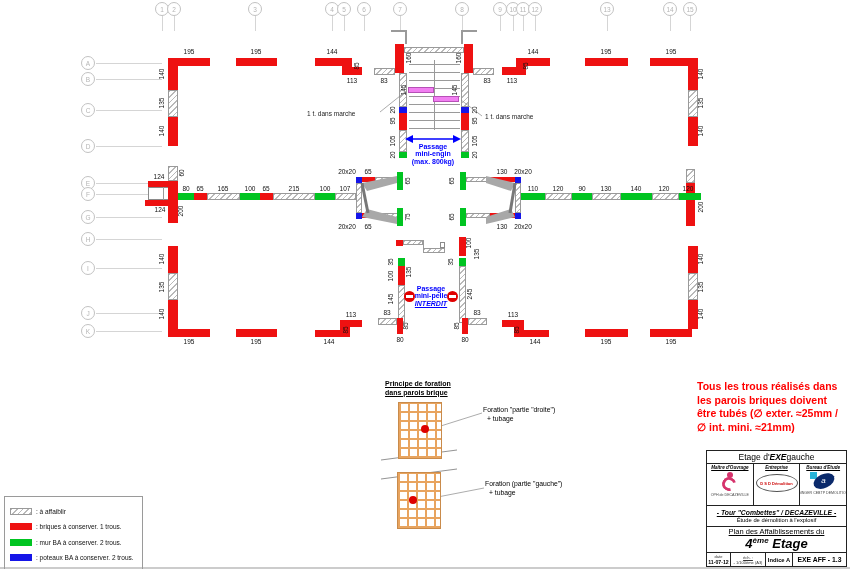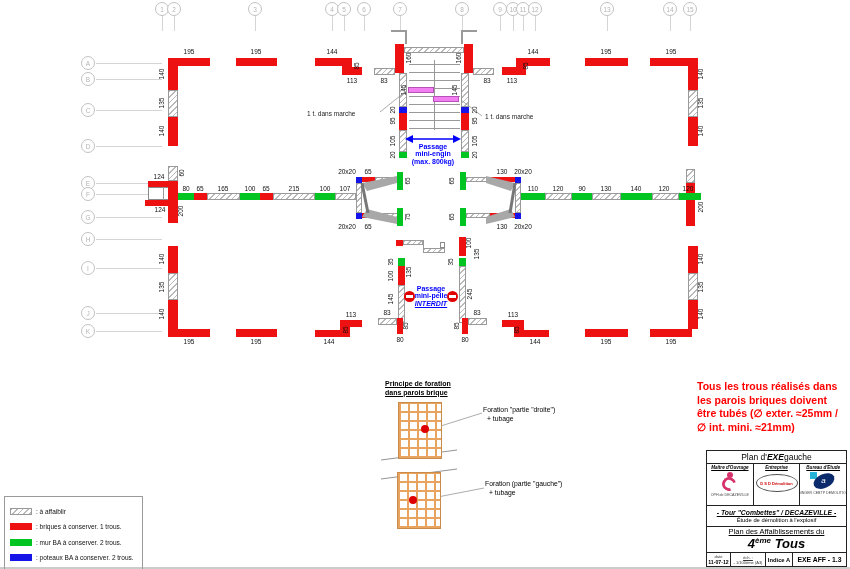"Plan d'" span { text: Plan -> Etage }
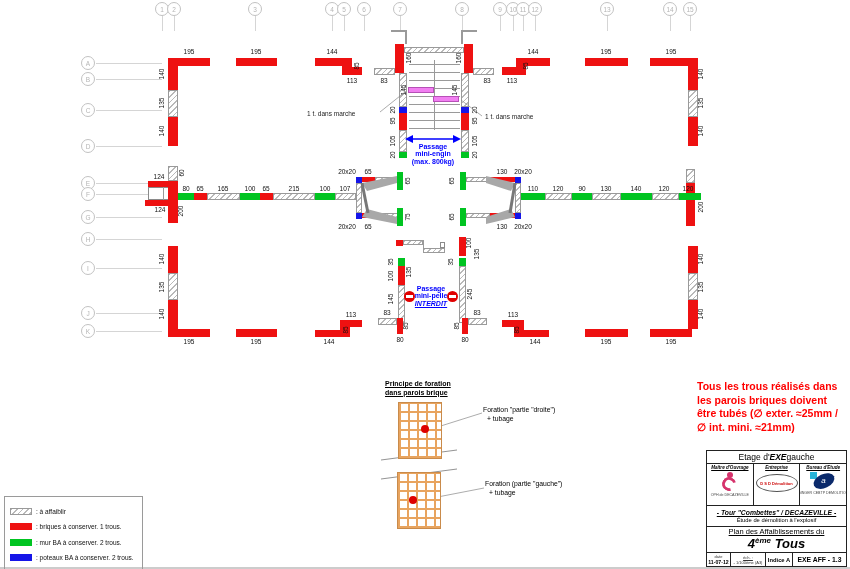"Tous" span { text: Tous -> Etage }
